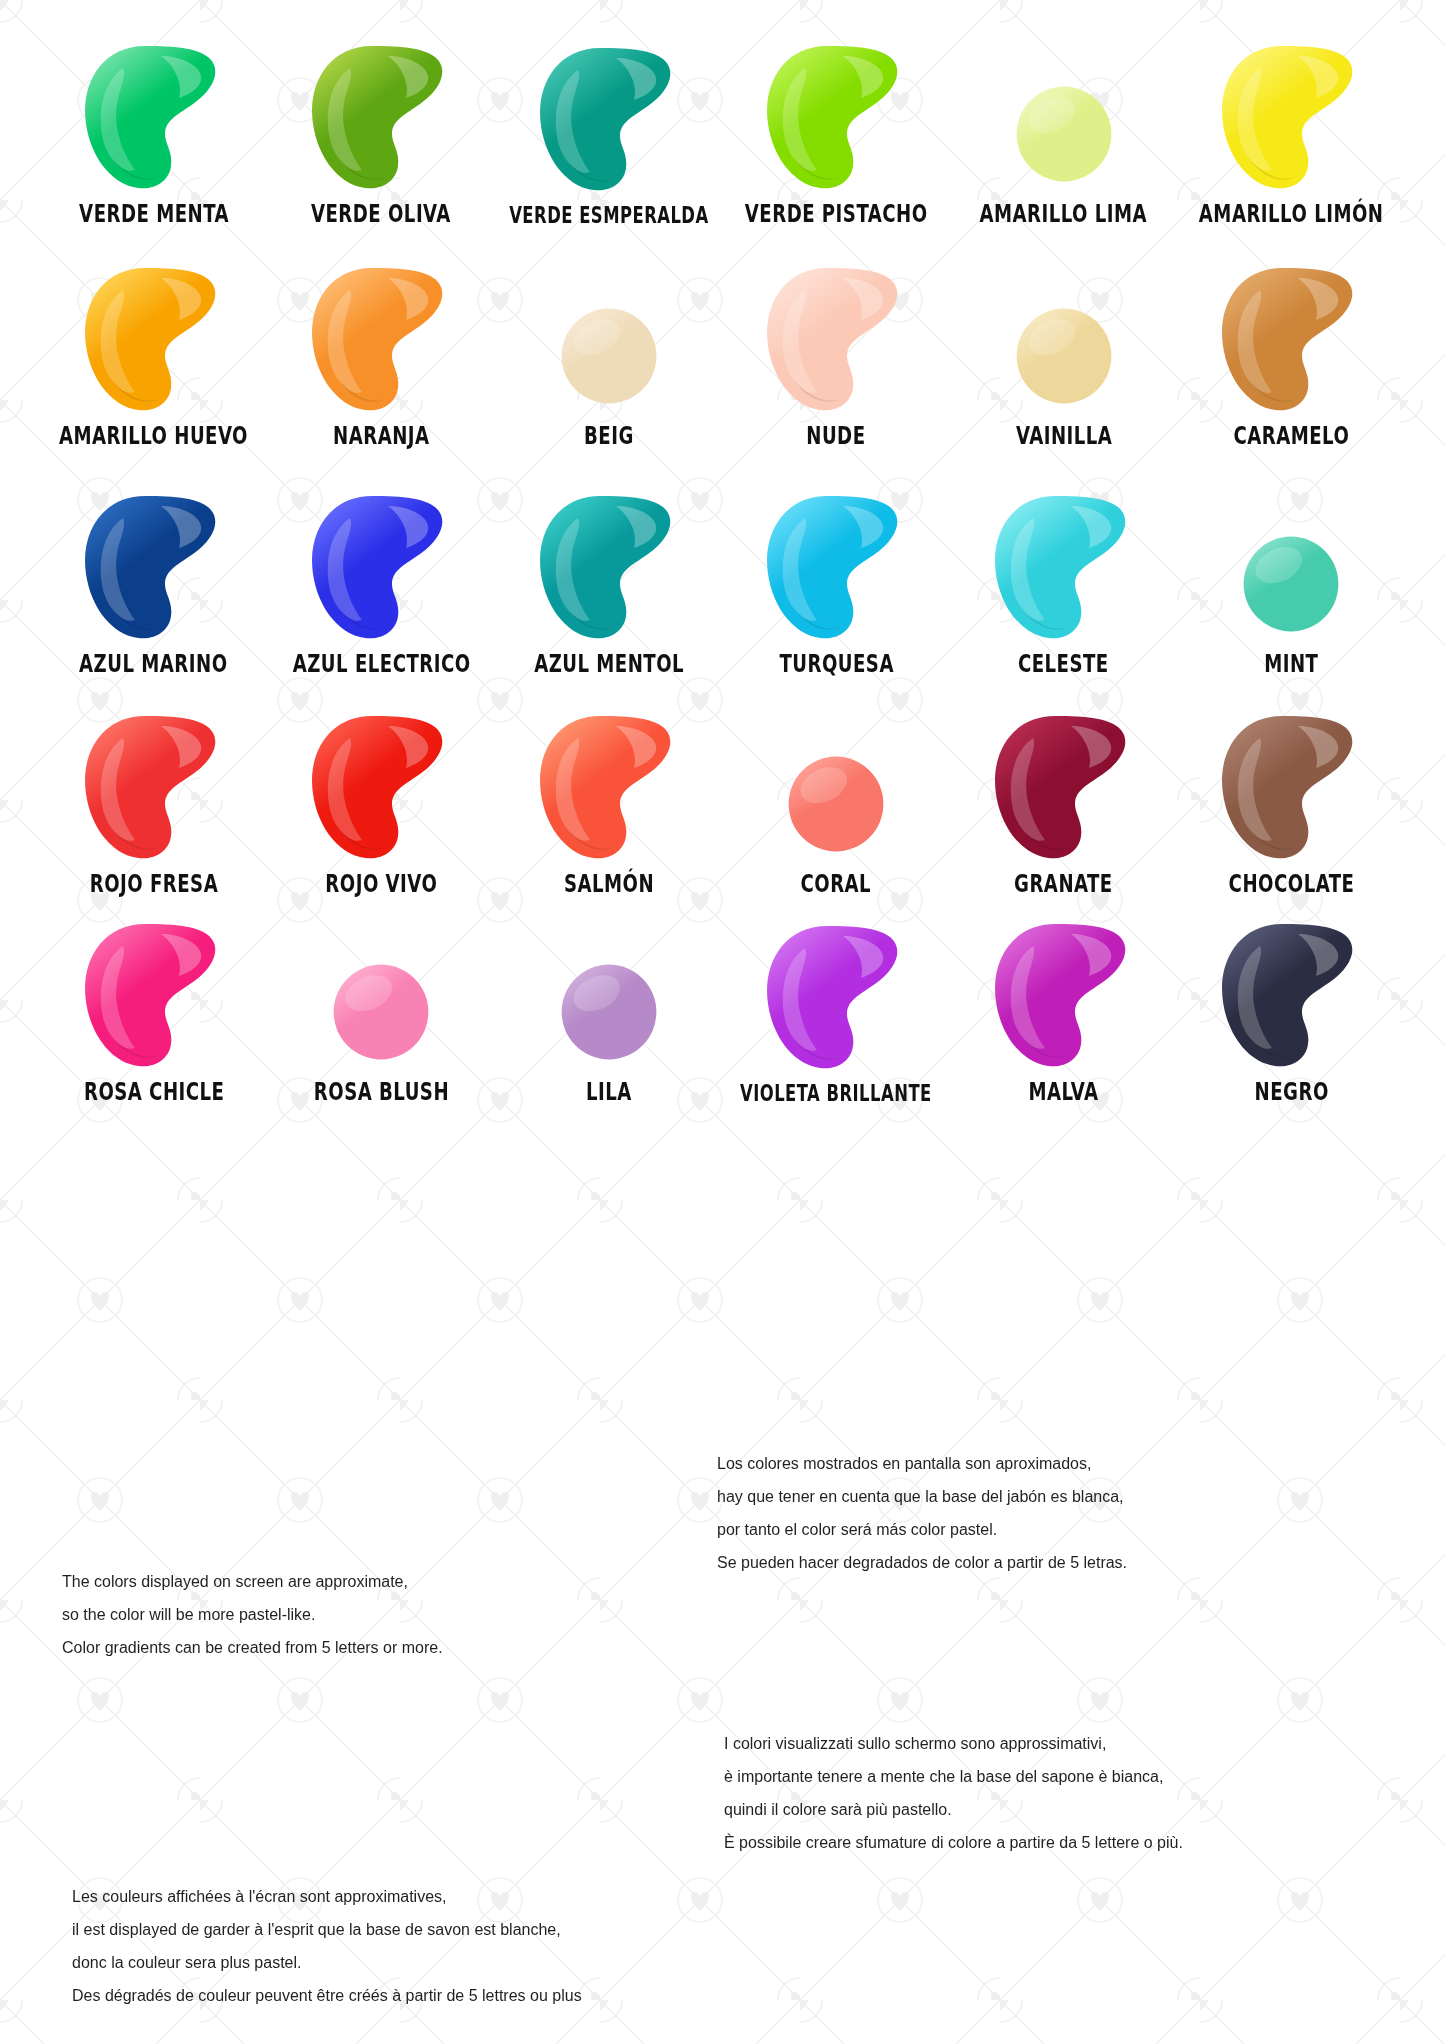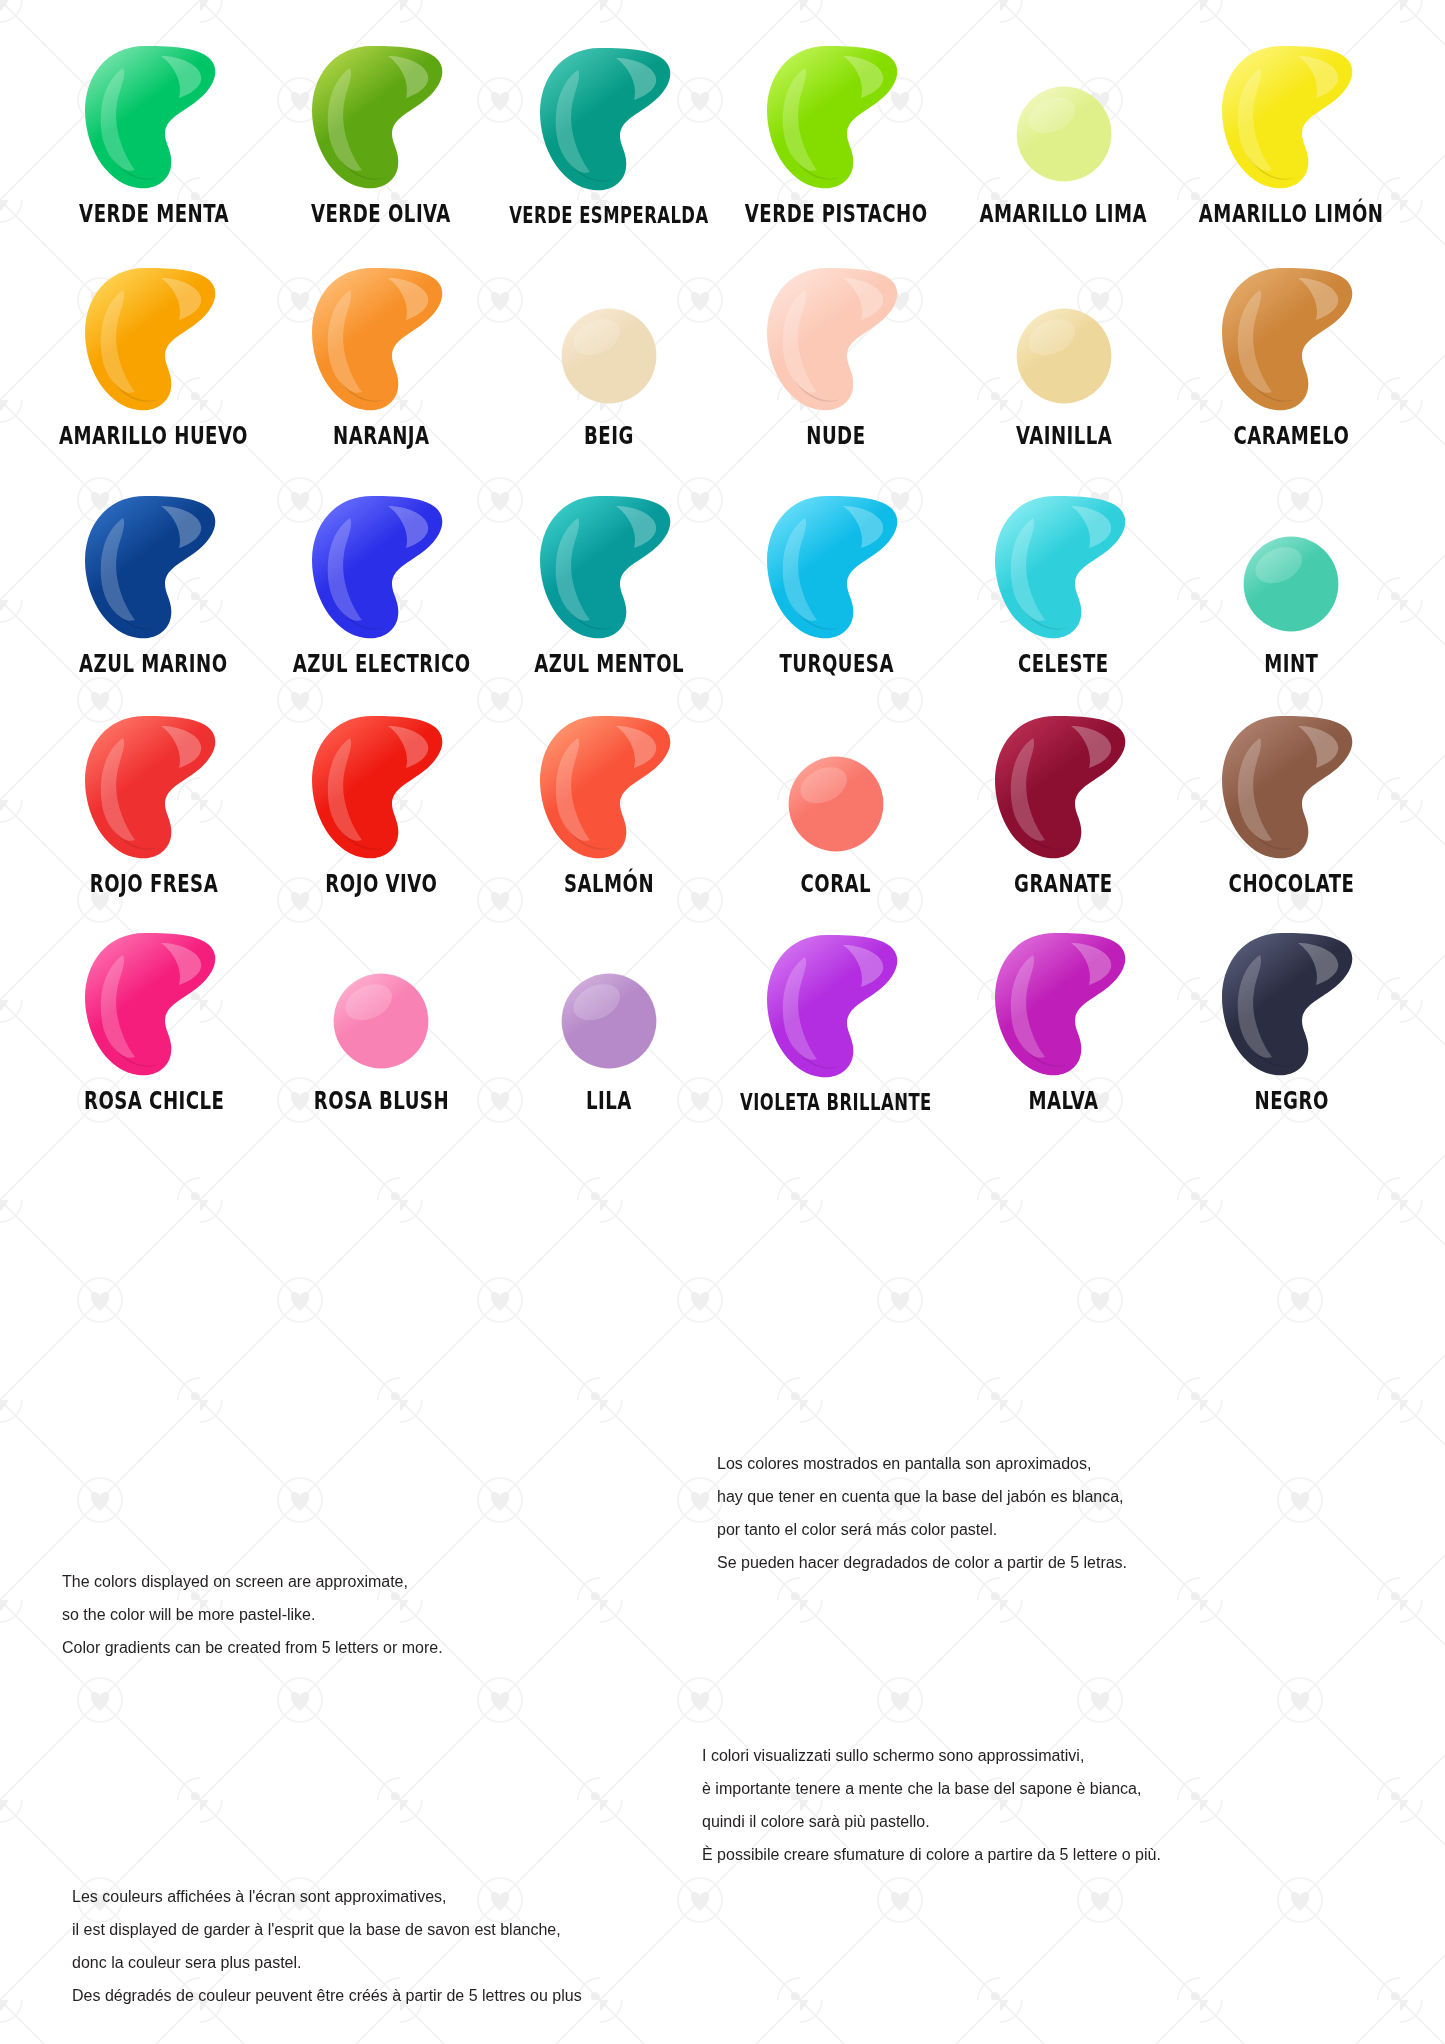"ROJO FRESA" .row-4 { margin-bottom: 21px -> 12px }
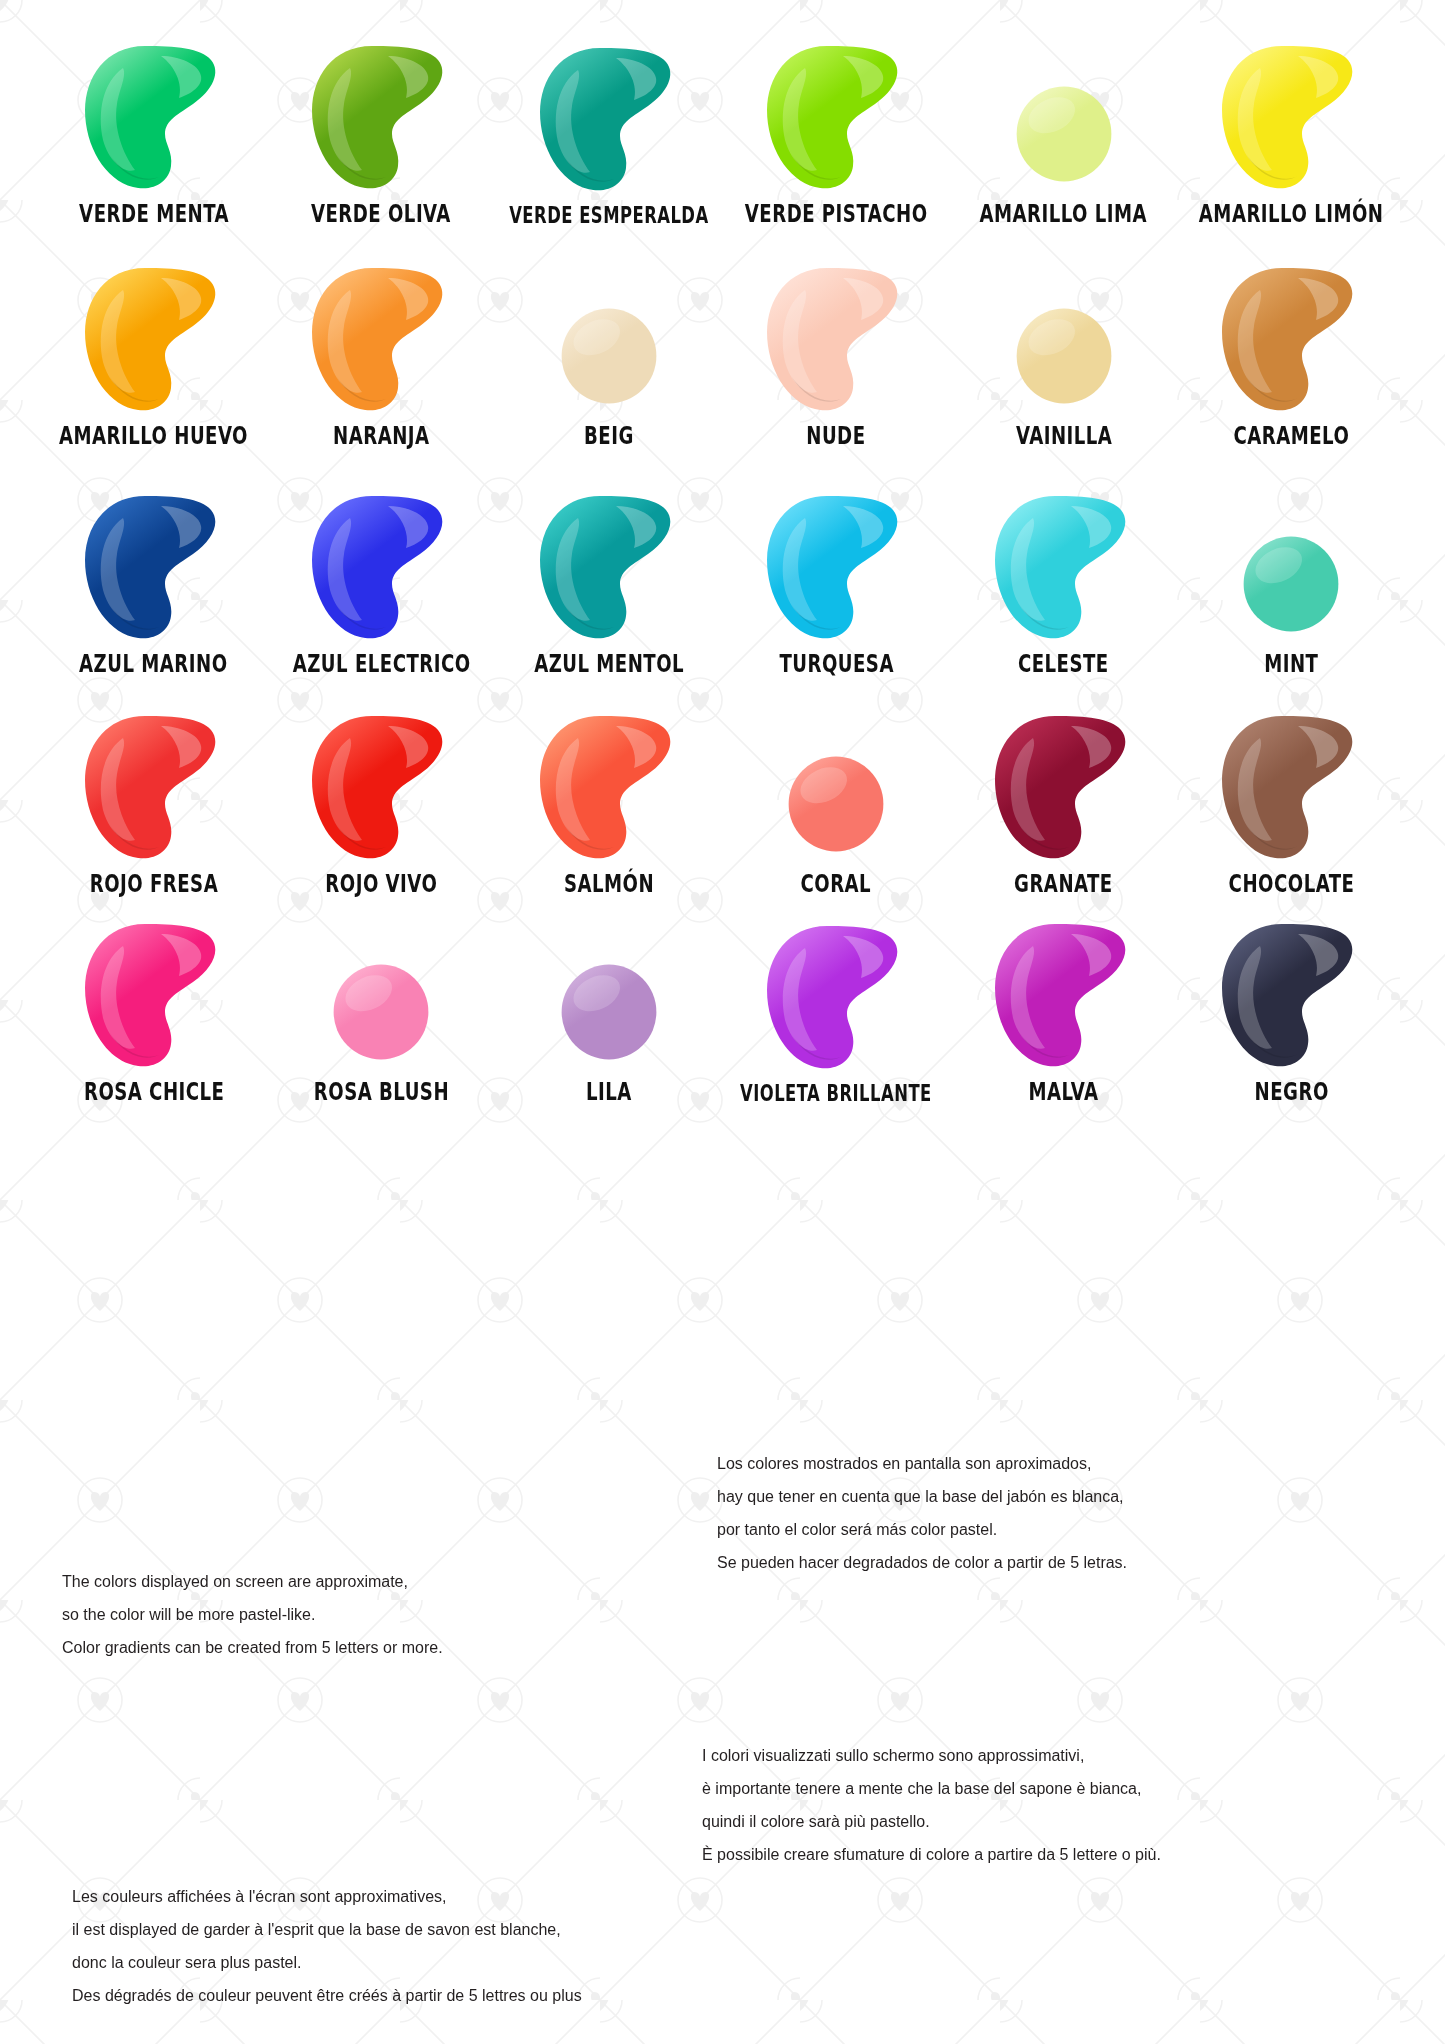"I colori visualizzati sullo schermo" #block-it { left: 702px -> 724px; margin-top: 12px -> none }
